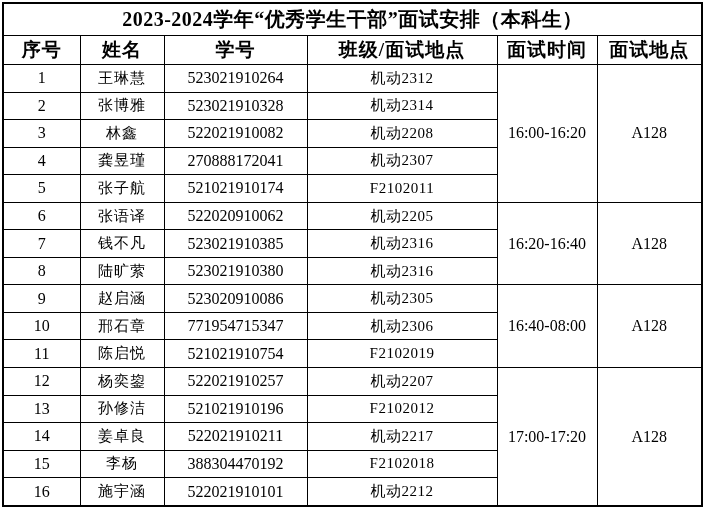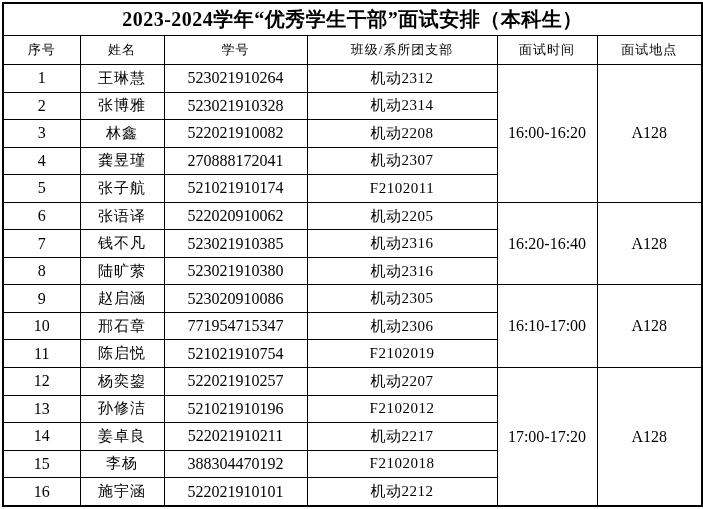"序号" tr.header-row th { font-size: 13px -> 19px; font-weight: normal -> bold }
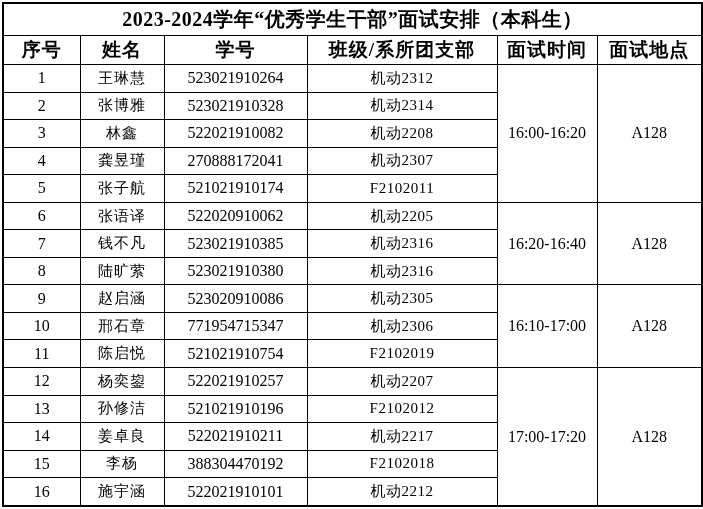"班级/系所团支部" th { text: /系所团支部 -> /面试地点 }
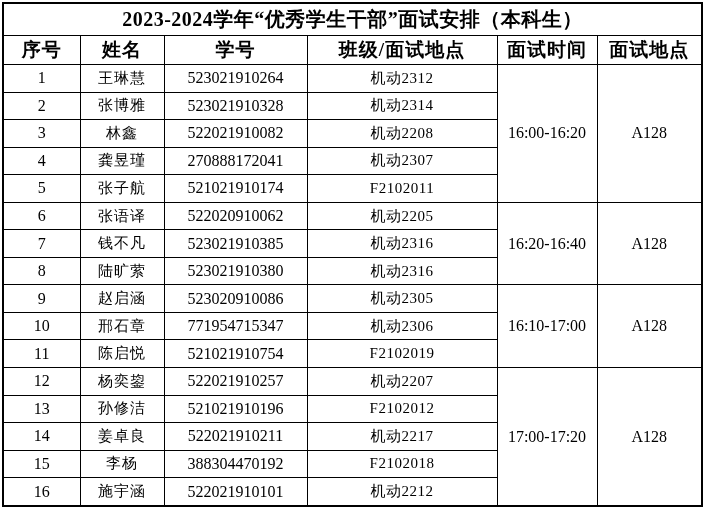"16:10-17:00" td.time-cell { text: 16:10-17:00 -> 16:40-08:00 }
